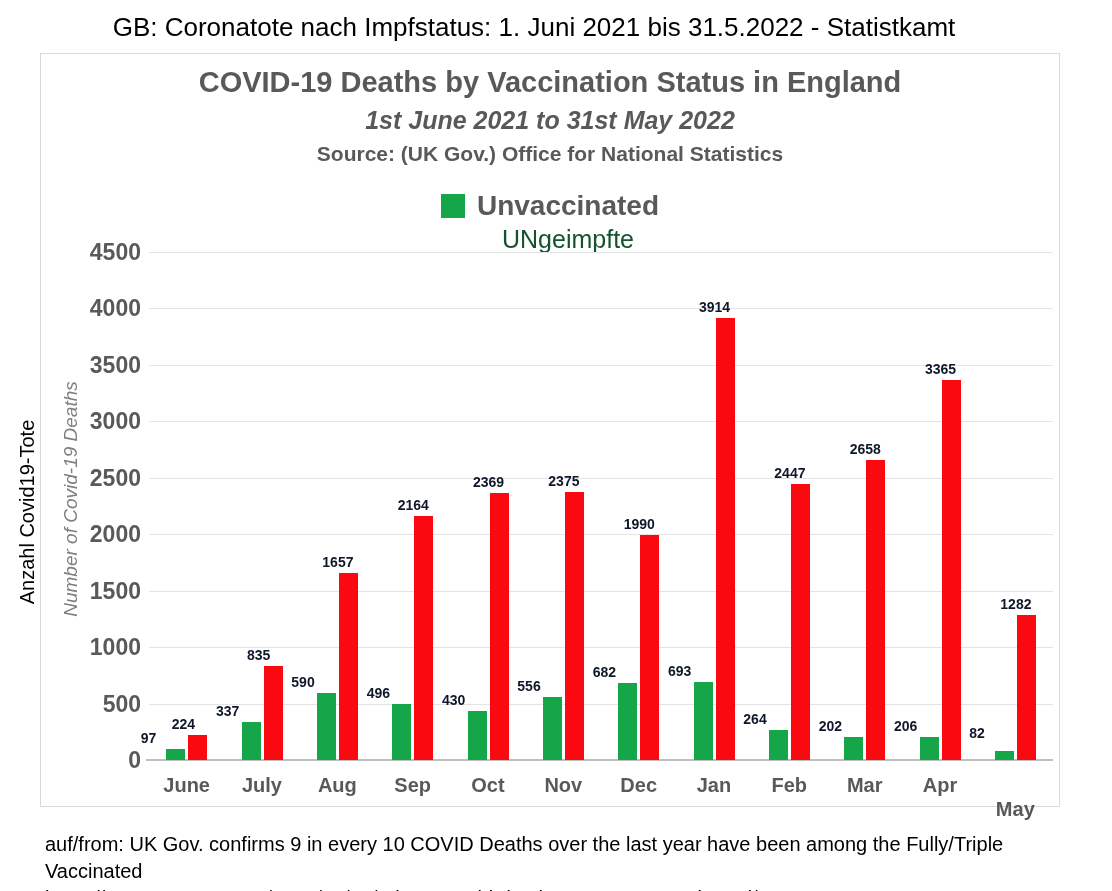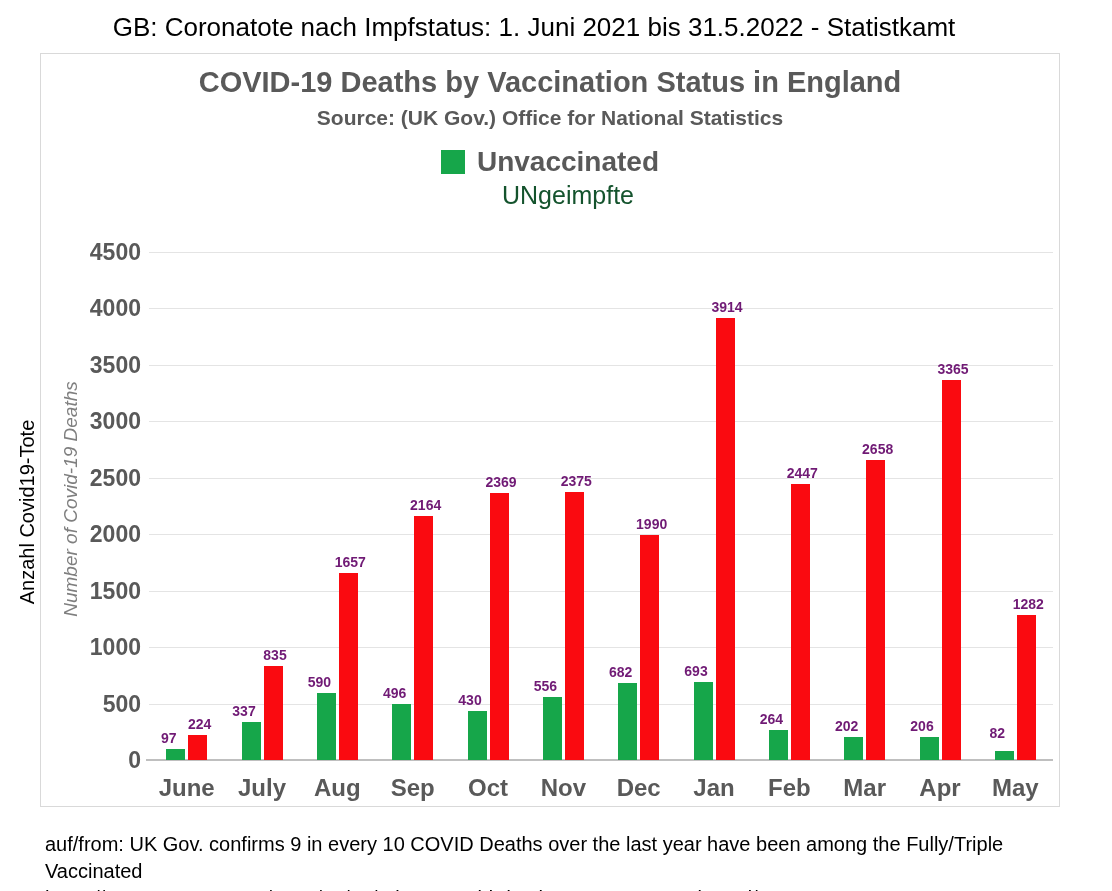"1st June 2021 to 31st" div.chart-subtitle { html: none -> <div>1st June 2021 to 31st May 2022</div> }
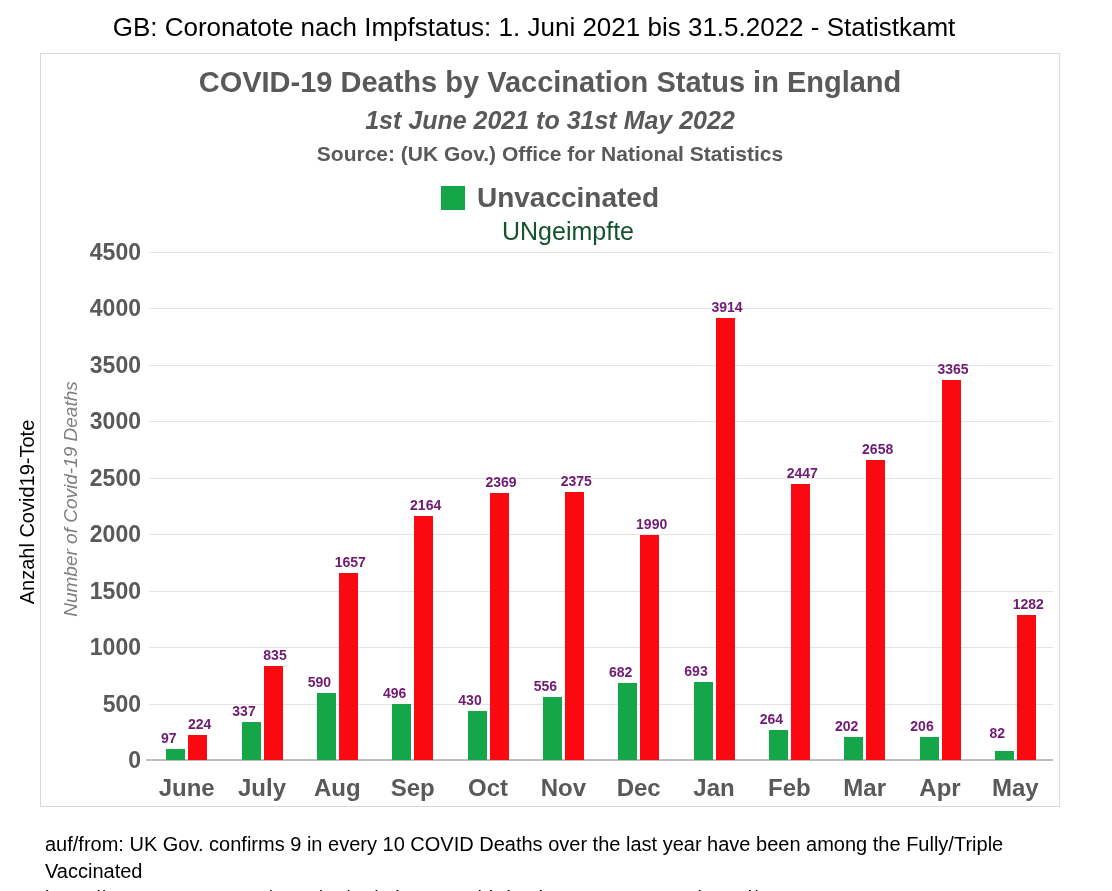"Unvaccinated" .legend { margin-top: 16px -> 24px }
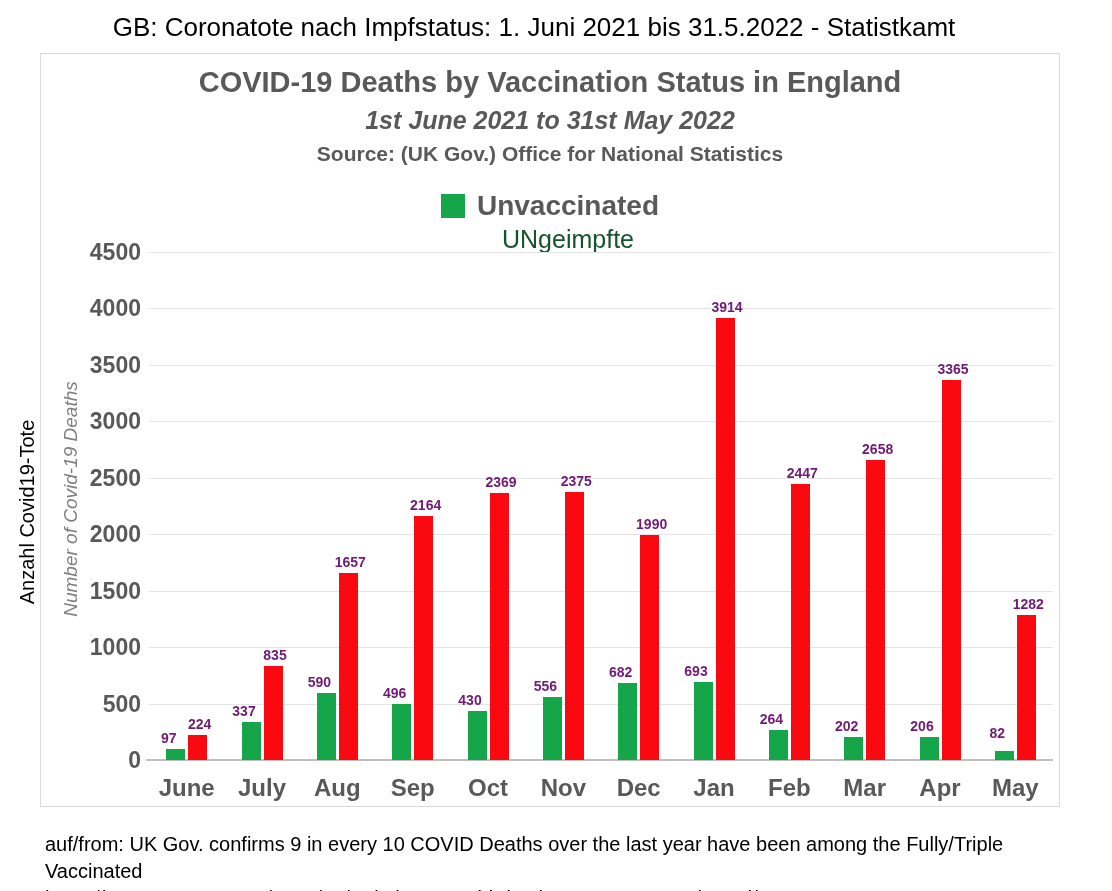"3914" .vlabel { color: #701a75 -> #0f172a; text-align: center -> none }
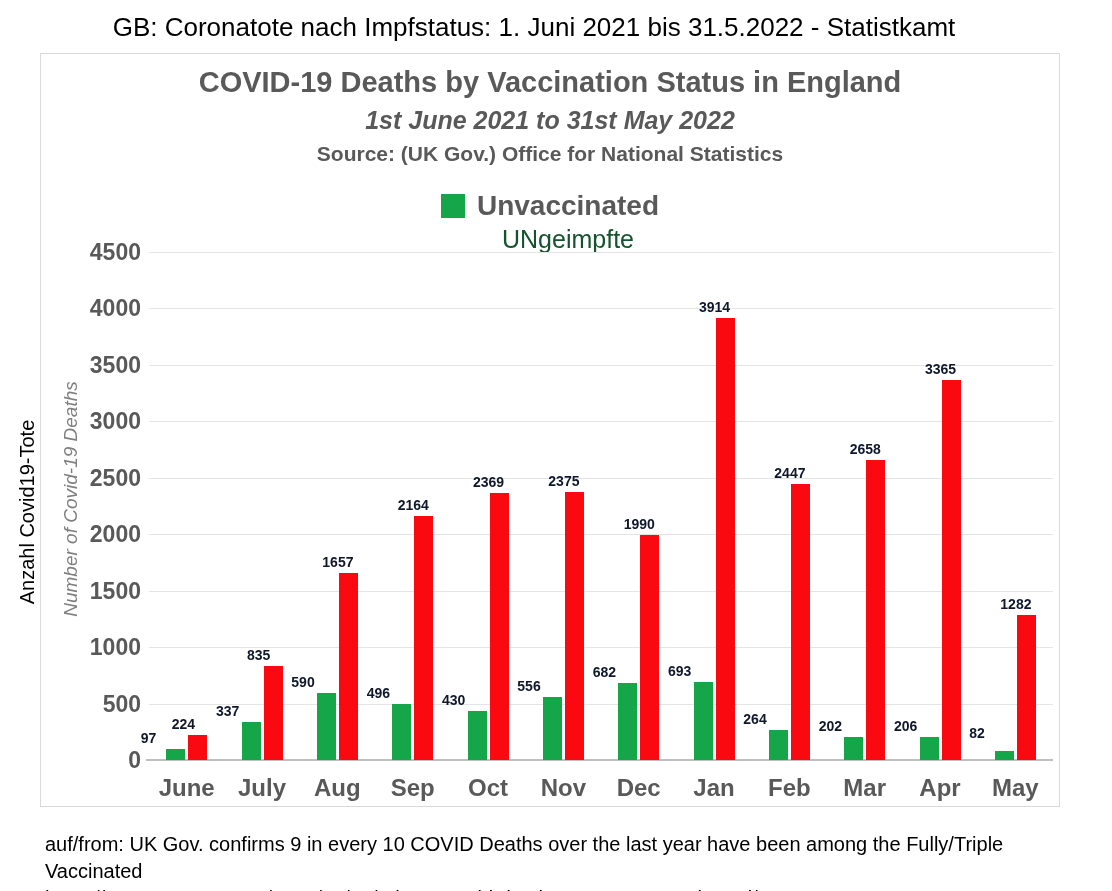"June" .xlabel { font-size: 24px -> 20px }
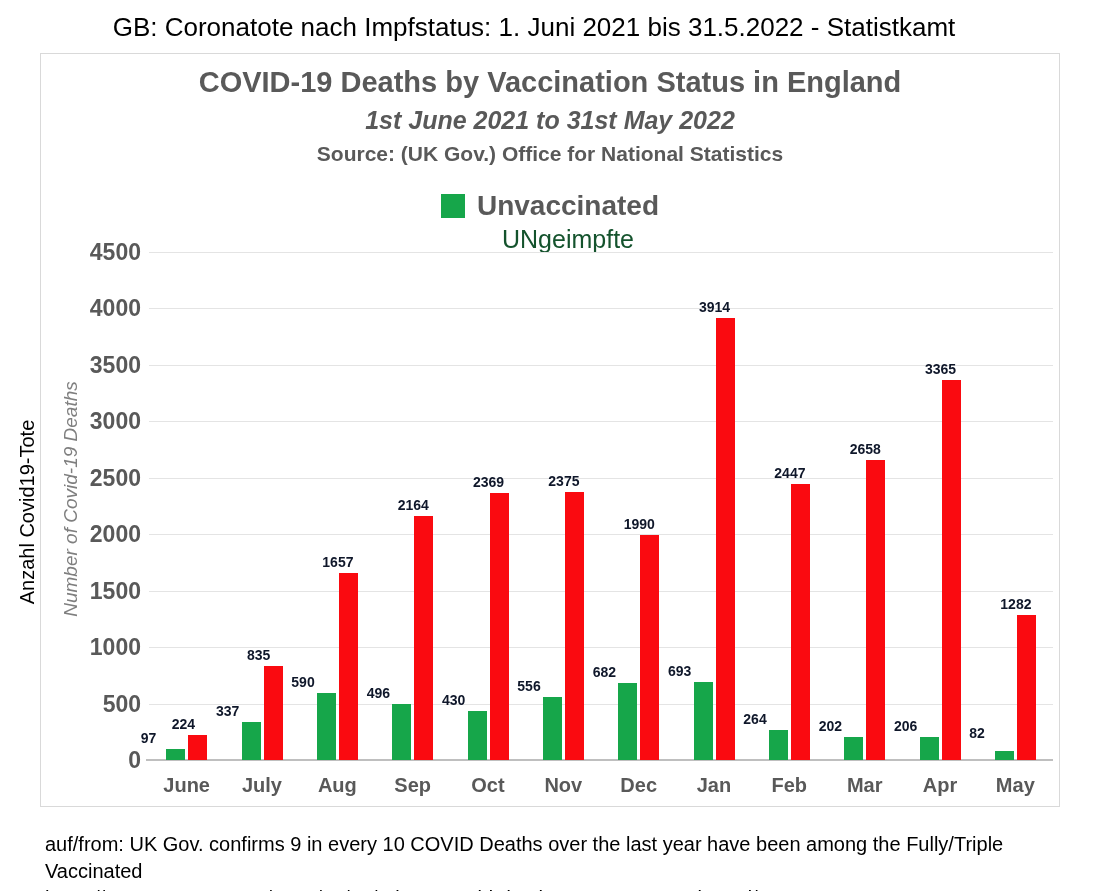"May" div.xlabel { margin-top: none -> 24px }
